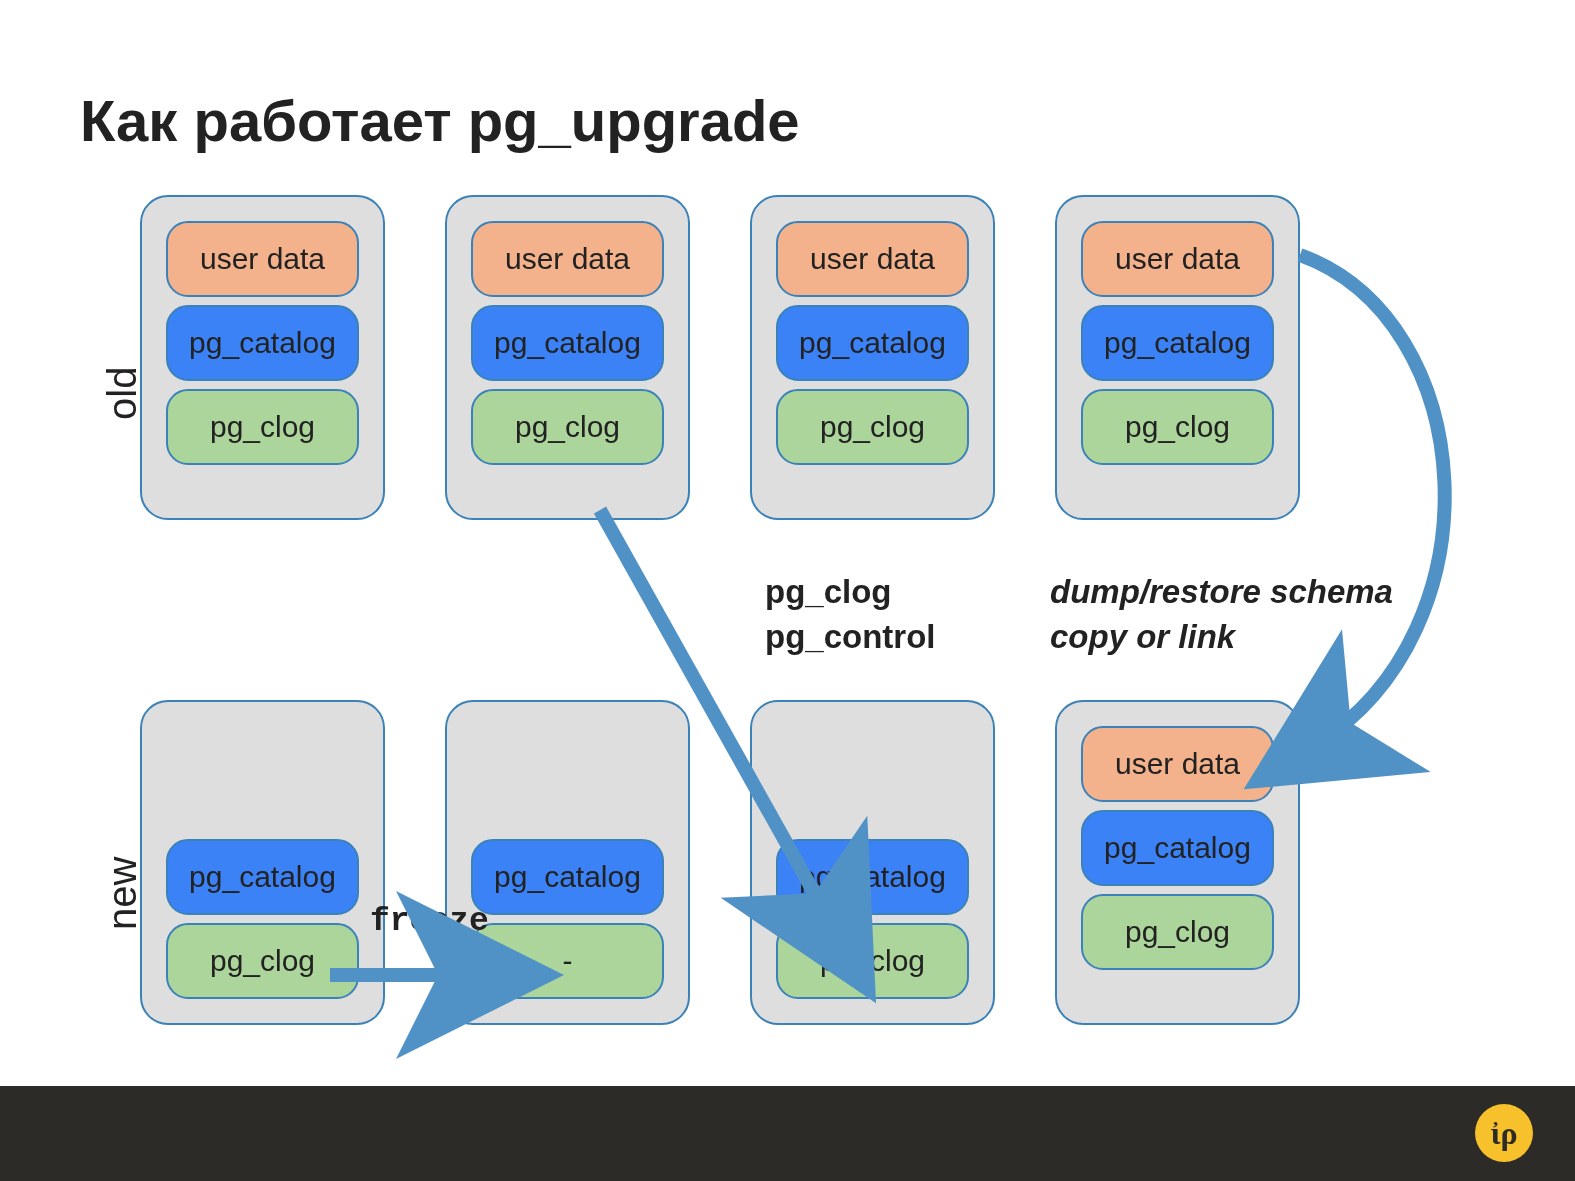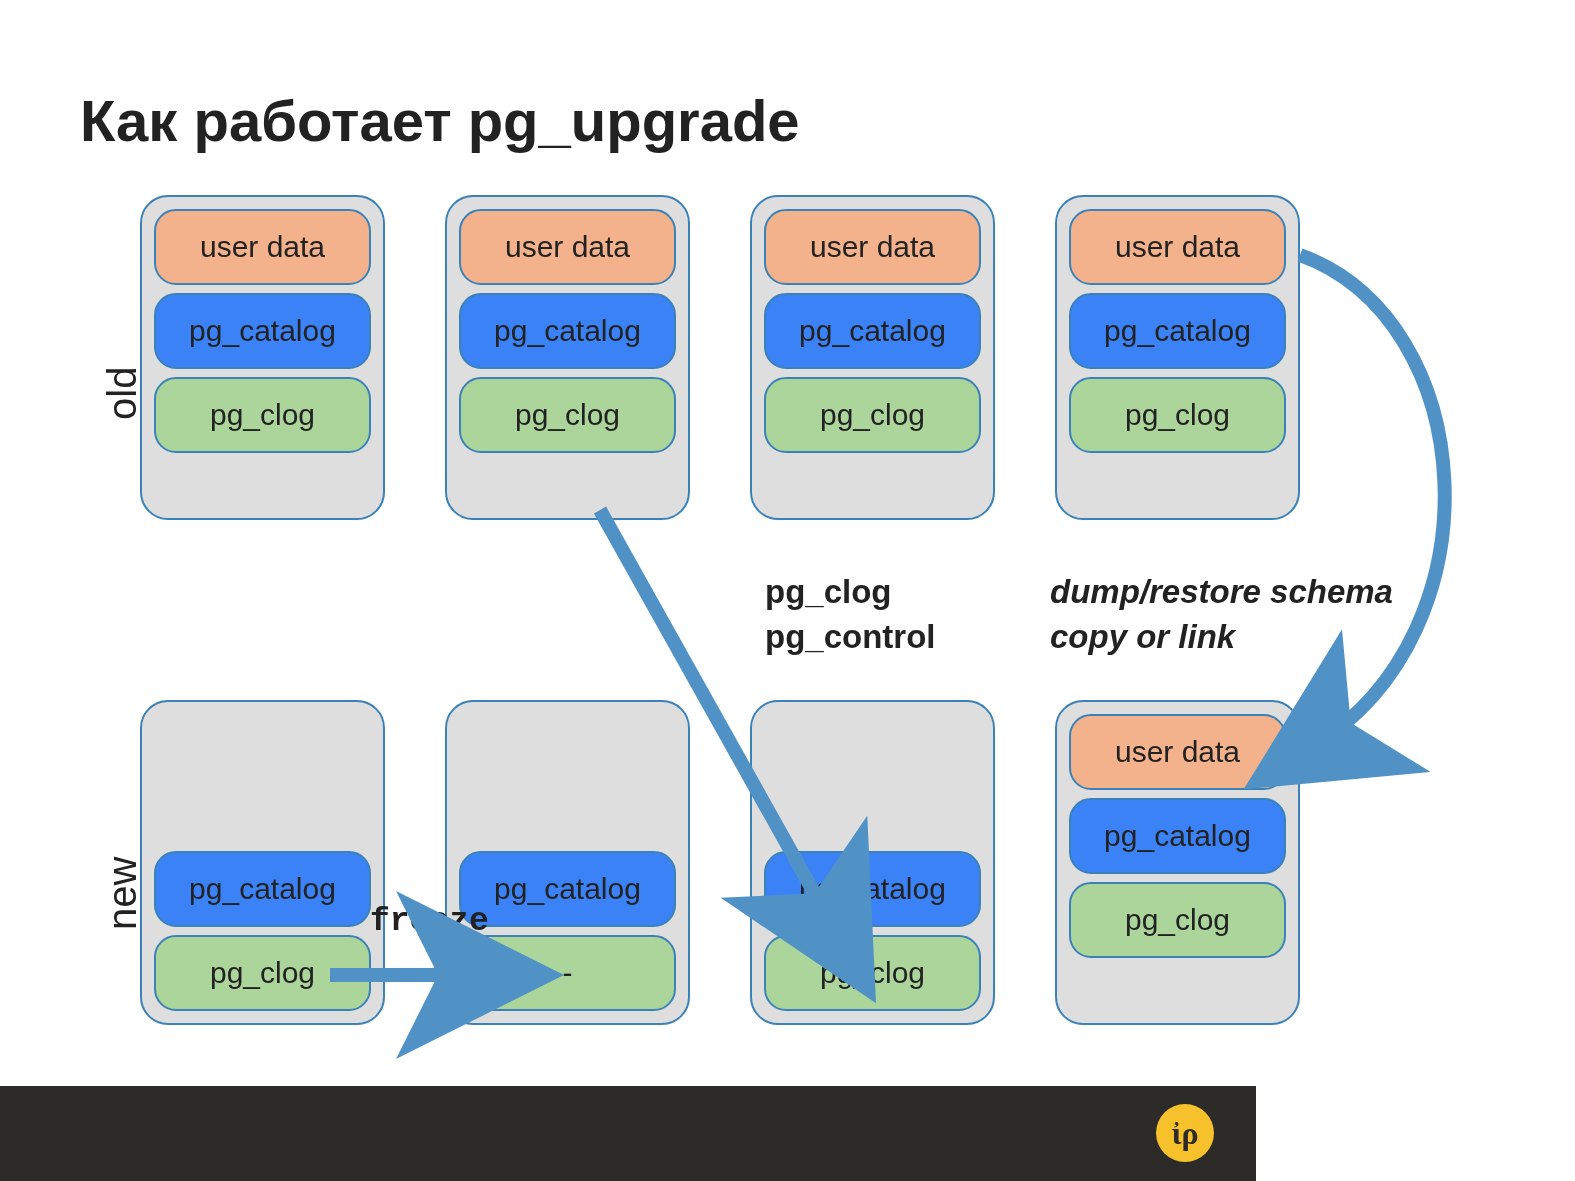"user data" .cluster { padding: 12px -> 24px }
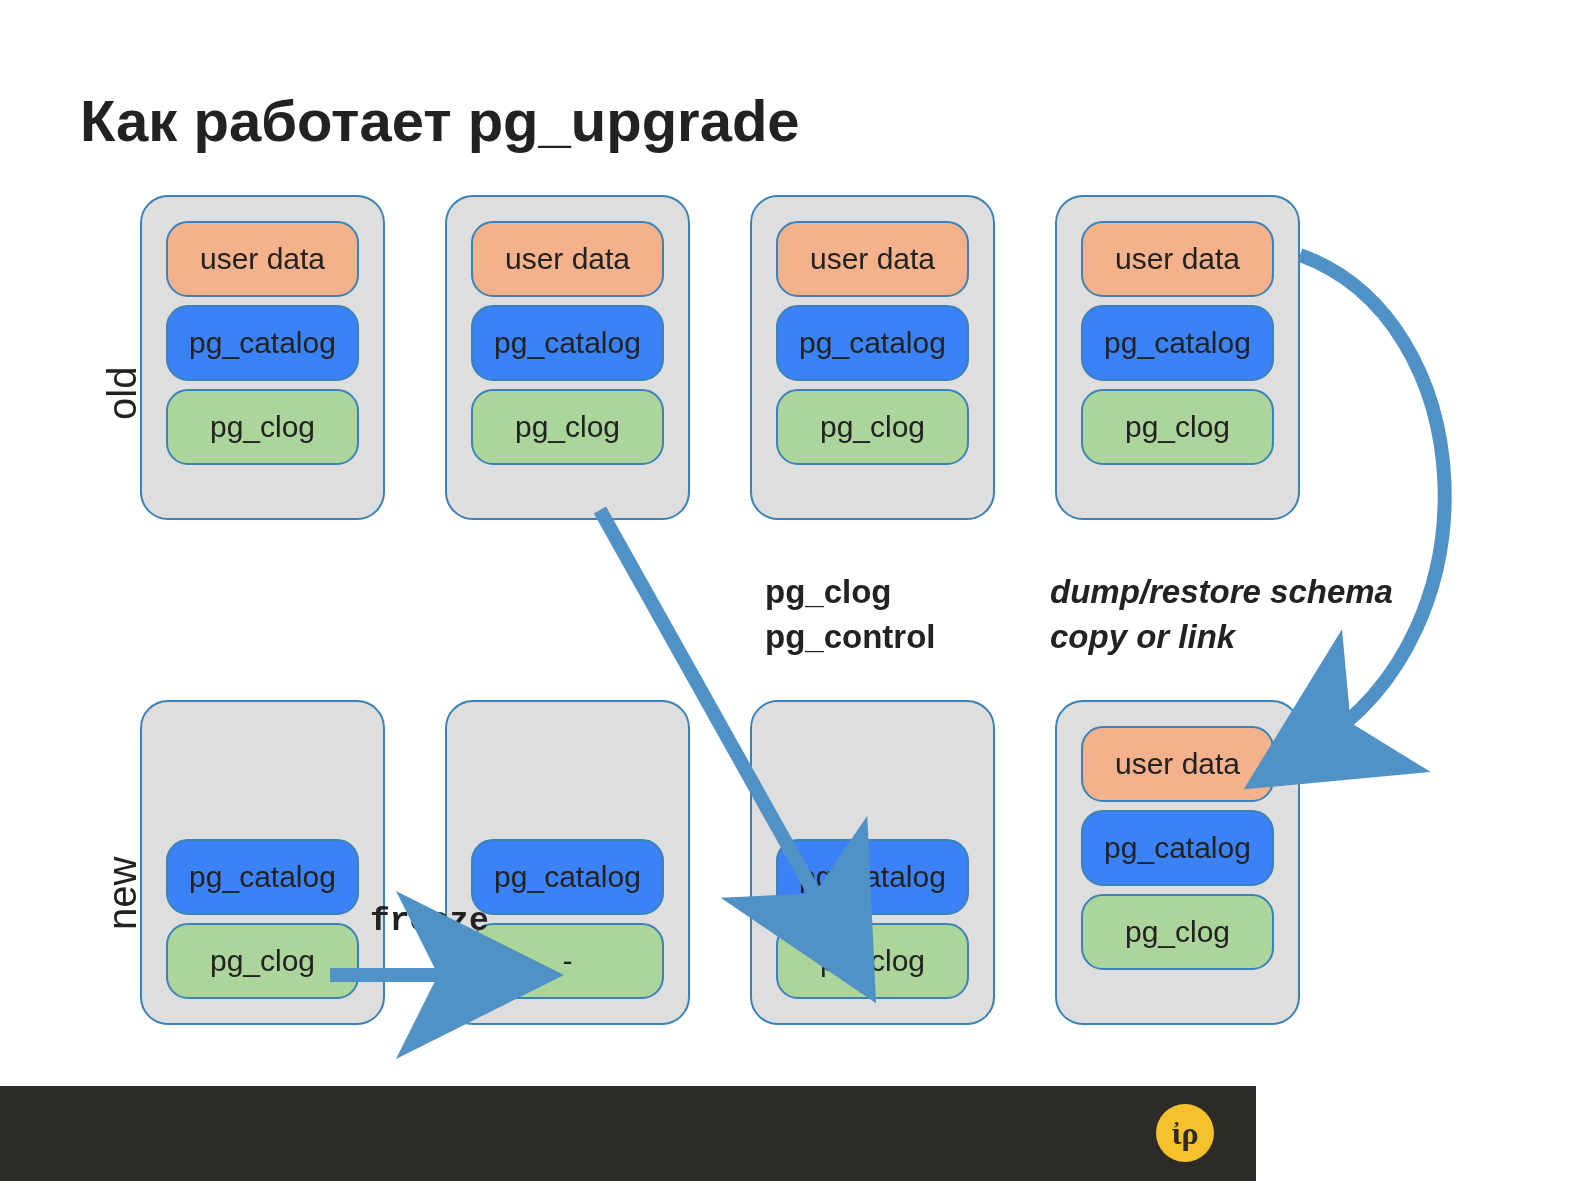"ἰρ" .footer { width: 1256px -> 1575px }
